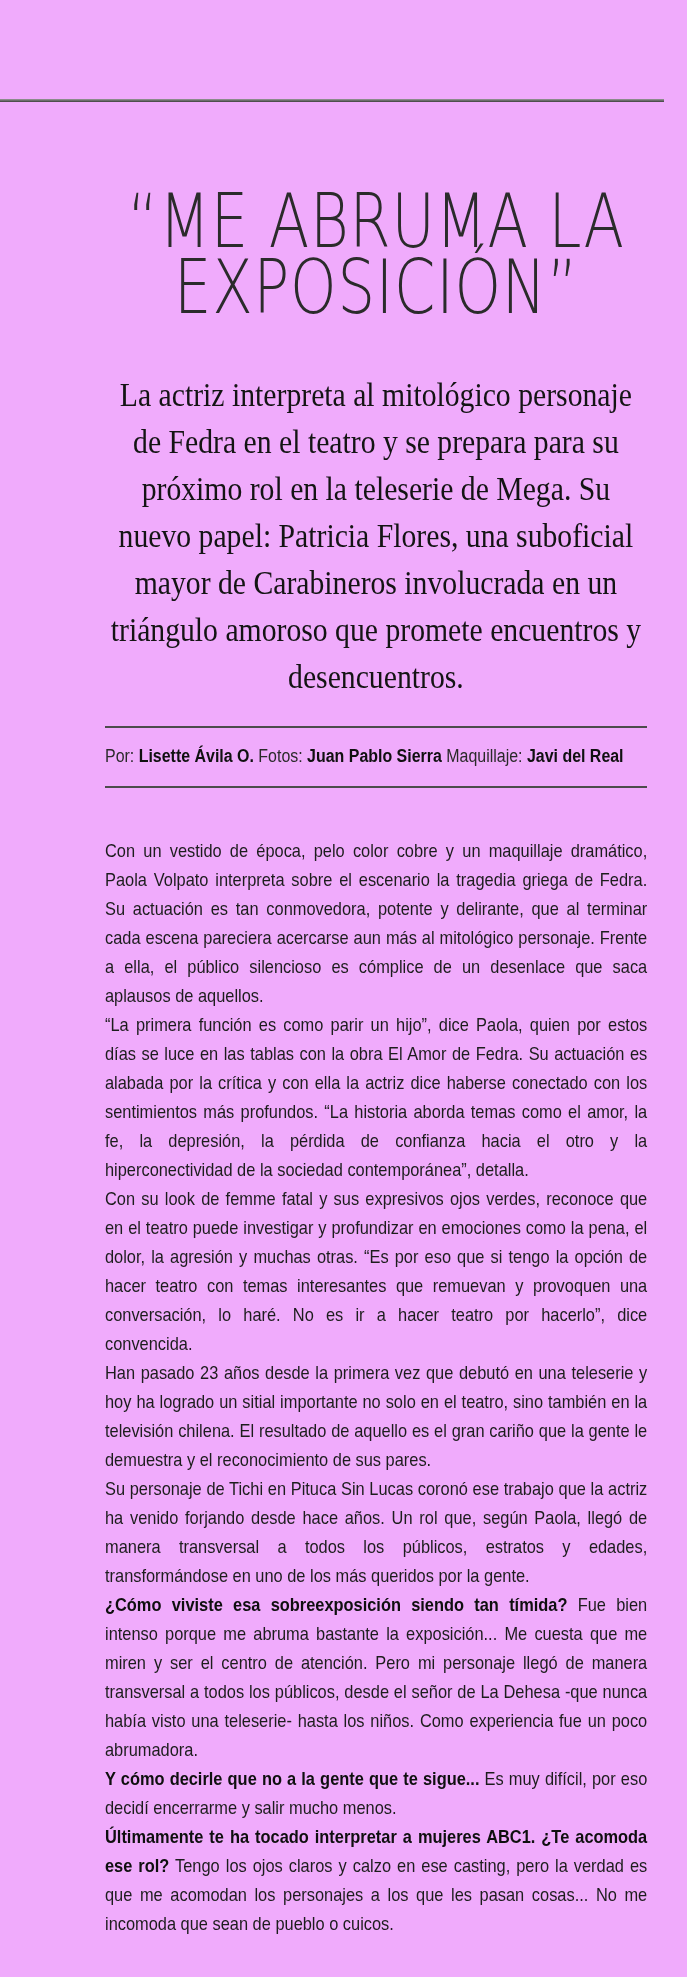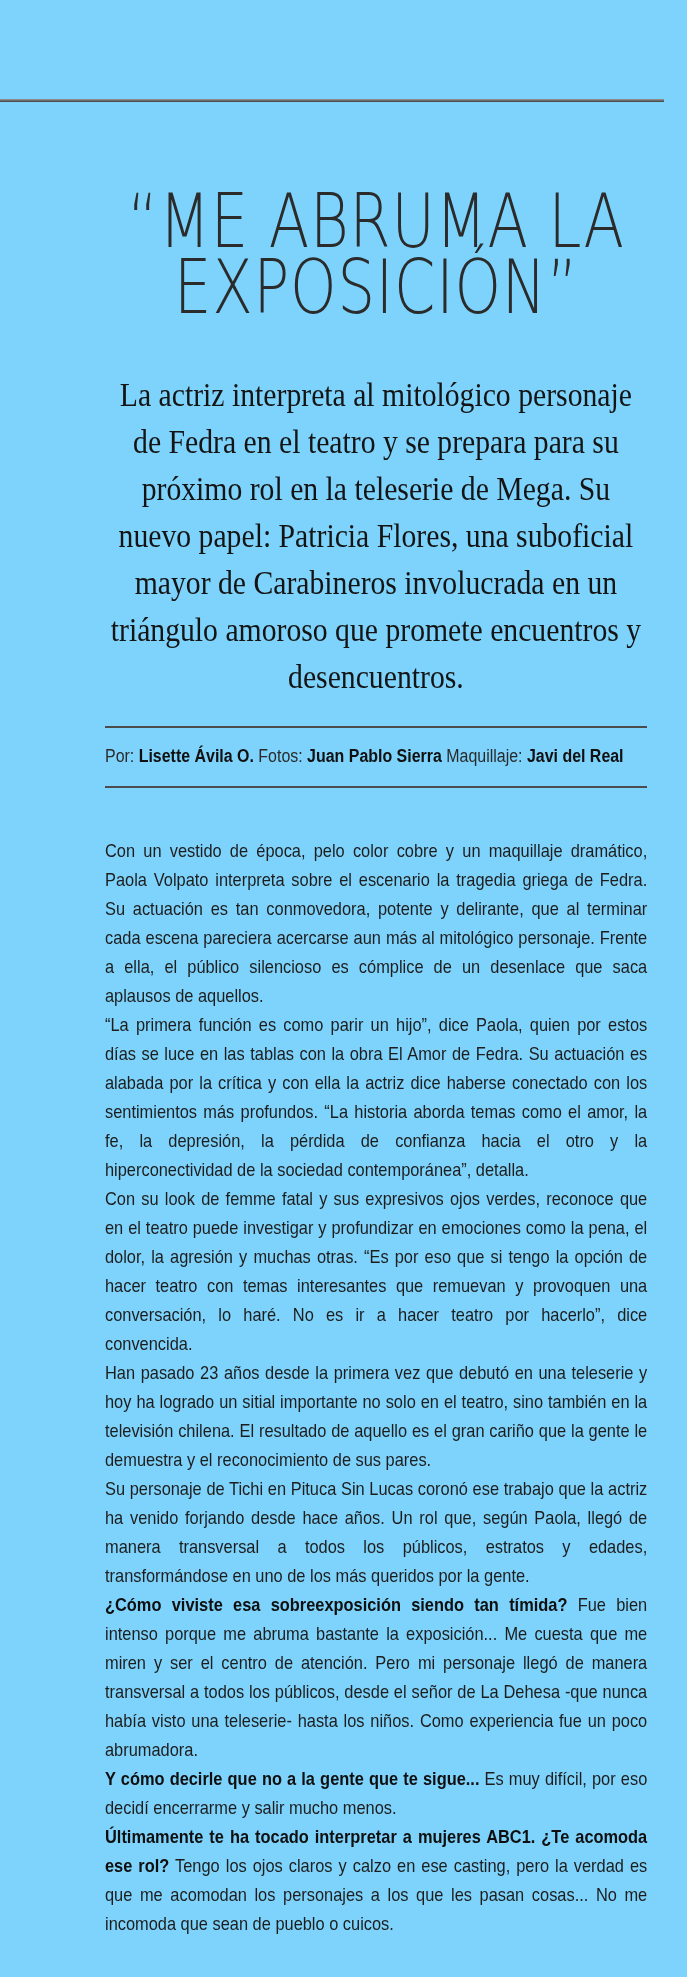"“ME ABRUMA LA" .page { background: #7dd3fc -> #f0abfc }
